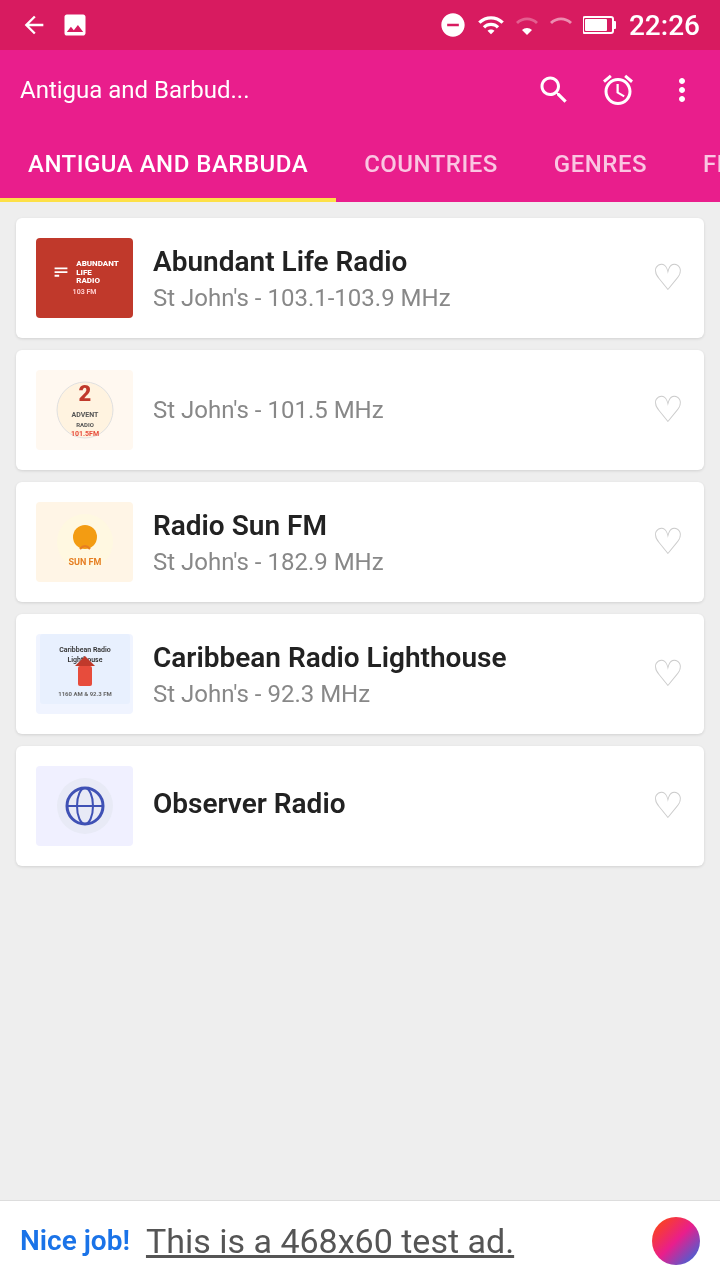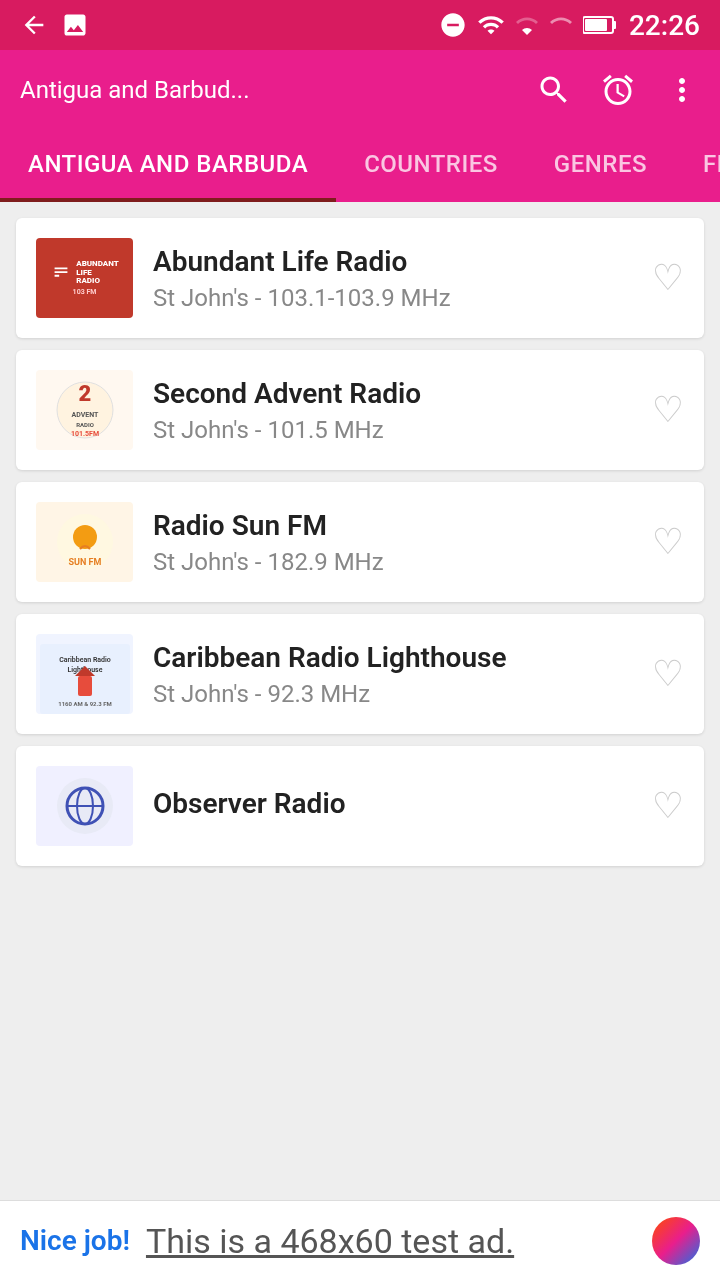"ANTIGUA AND BARBUDA" .tab-item.active { border-bottom: 4px solid #7f1d1d -> 4px solid #fde047 }
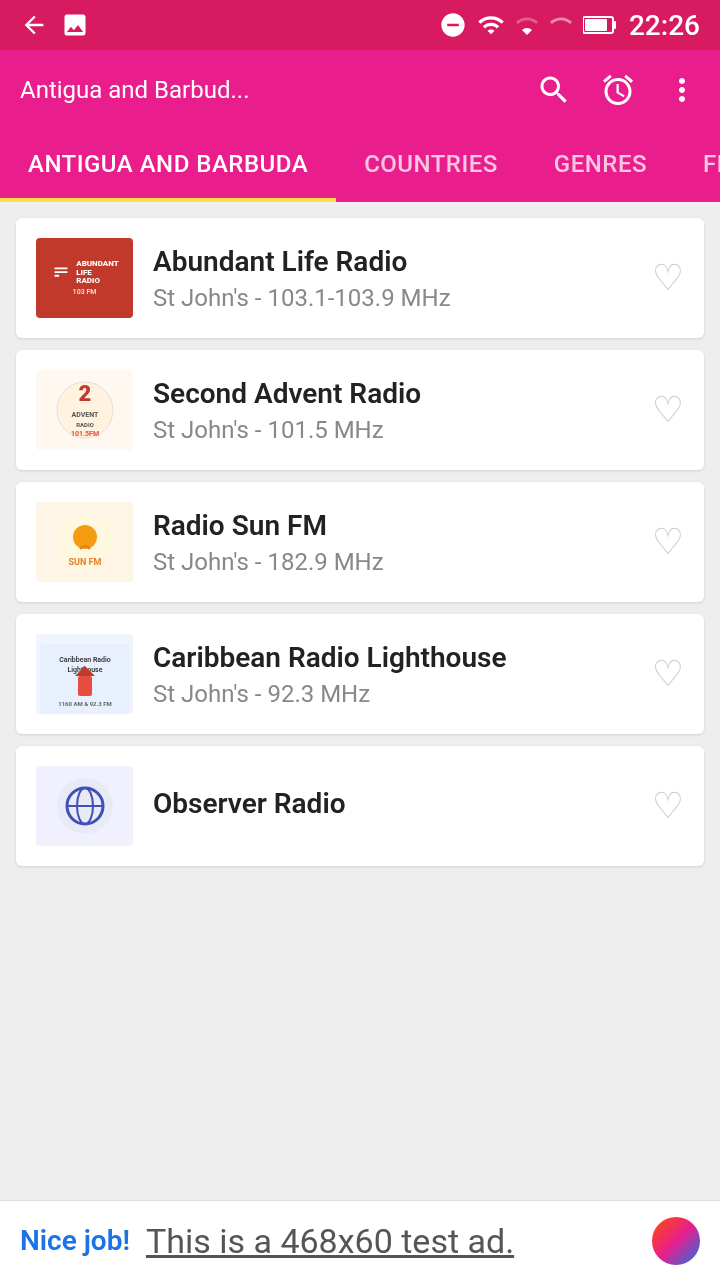"Second Advent Radio" div.radio-name { html: <div>Second Advent Radio</div> -> none }
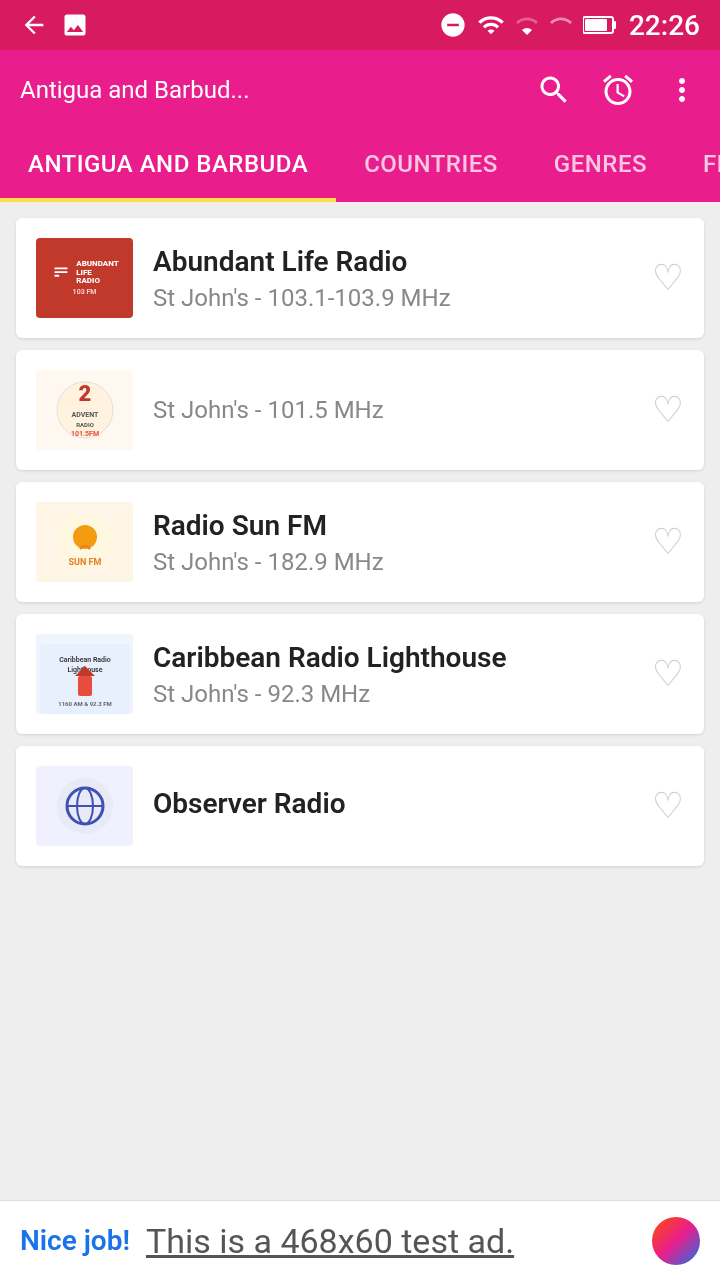"Caribbean Radio" .caribbean-inner { align-items: flex-end -> flex-start }
